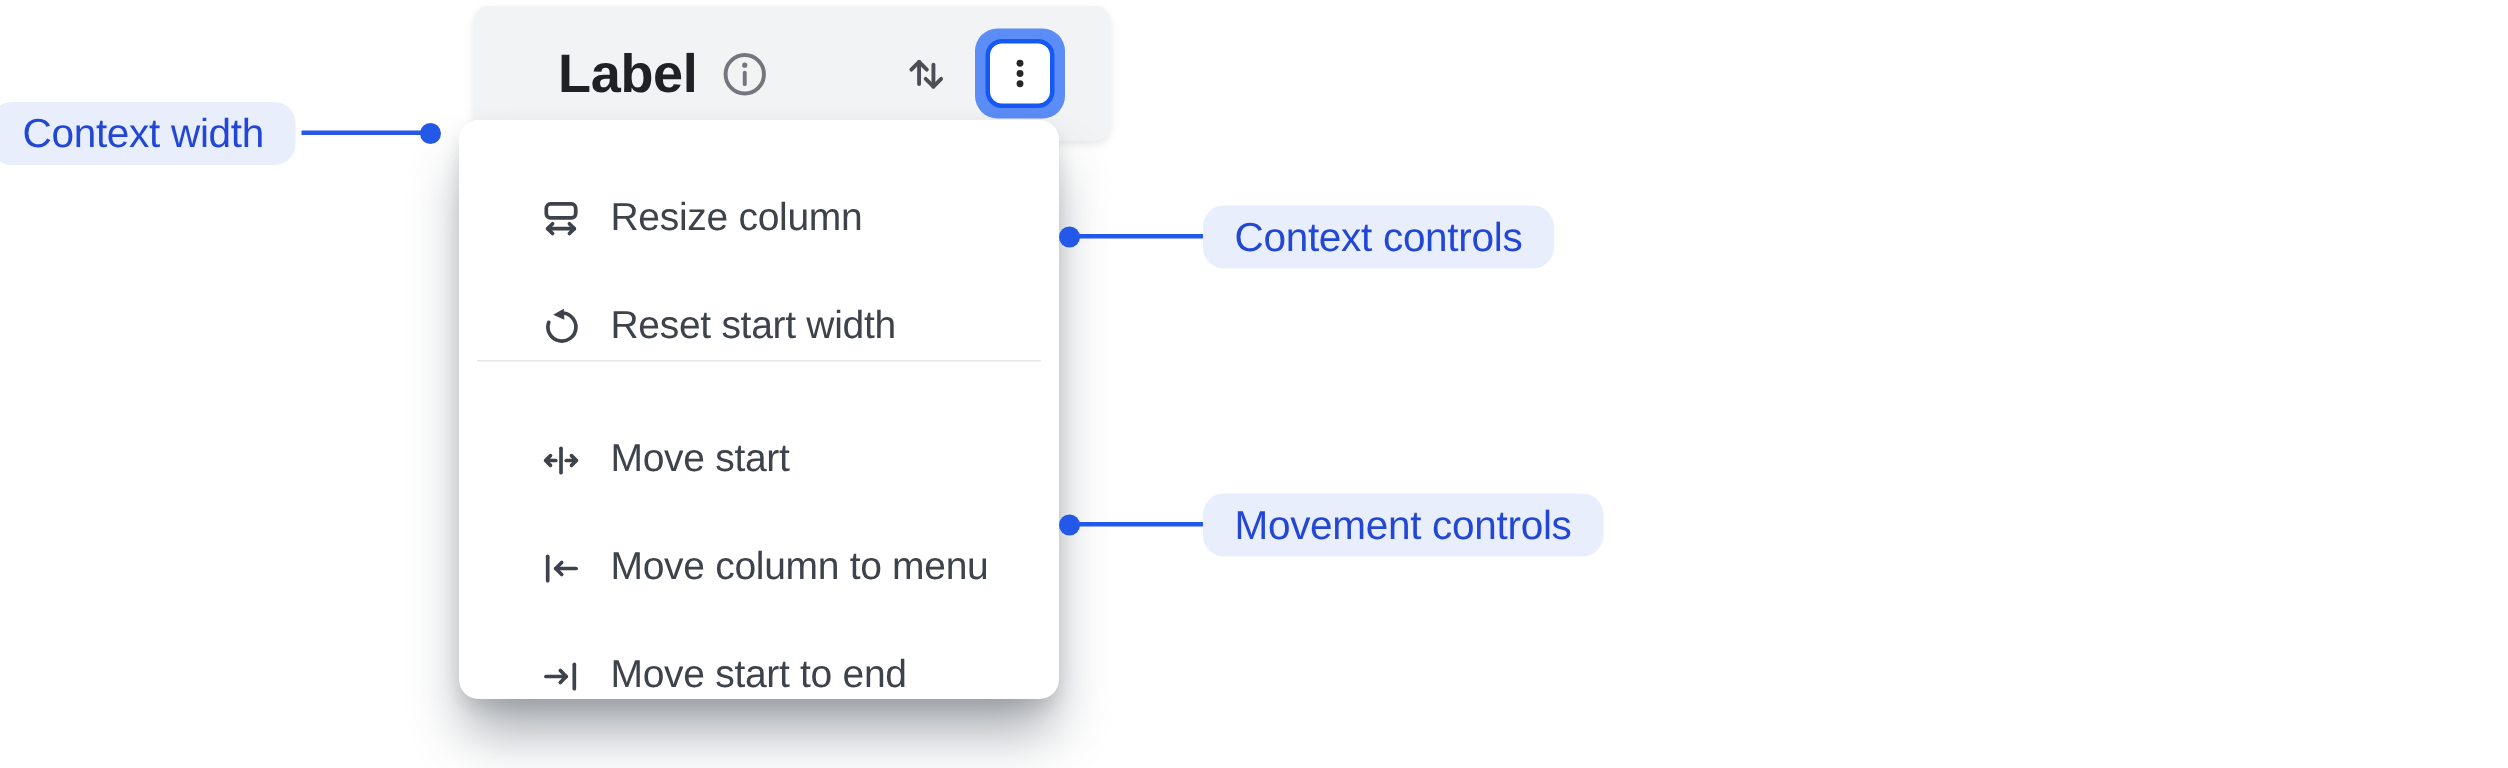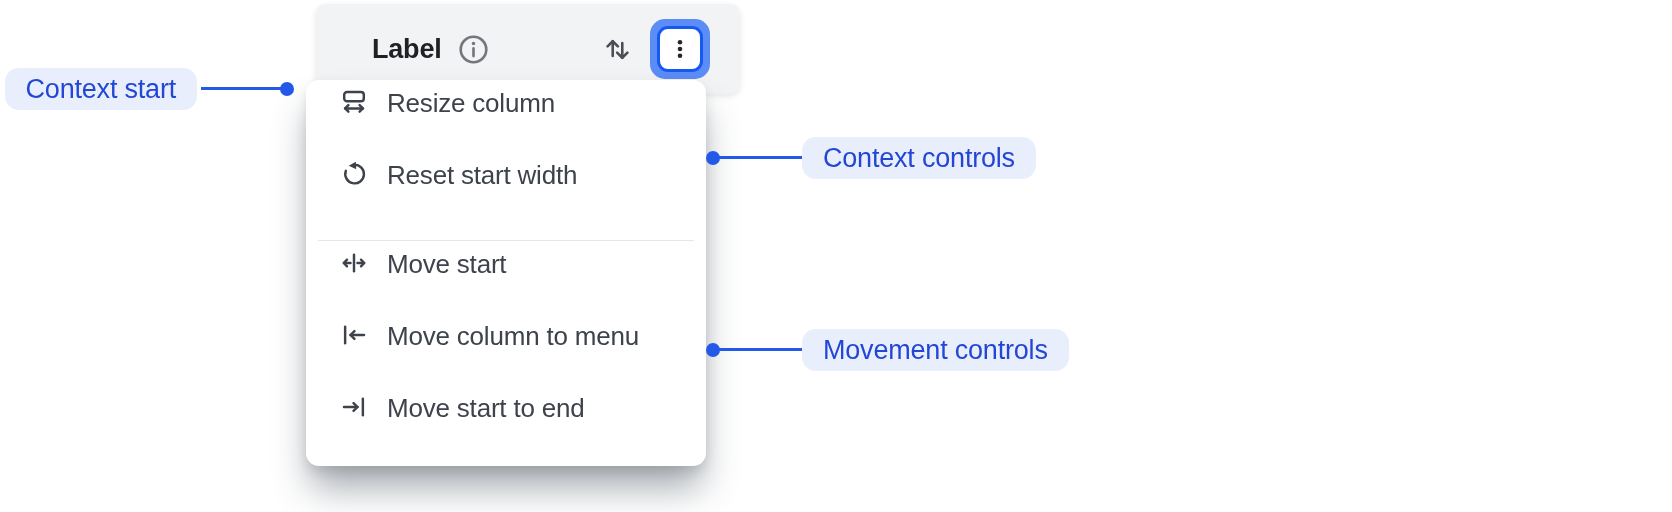"Label" .col-header .hlabel { font-size: 27px -> 36px }
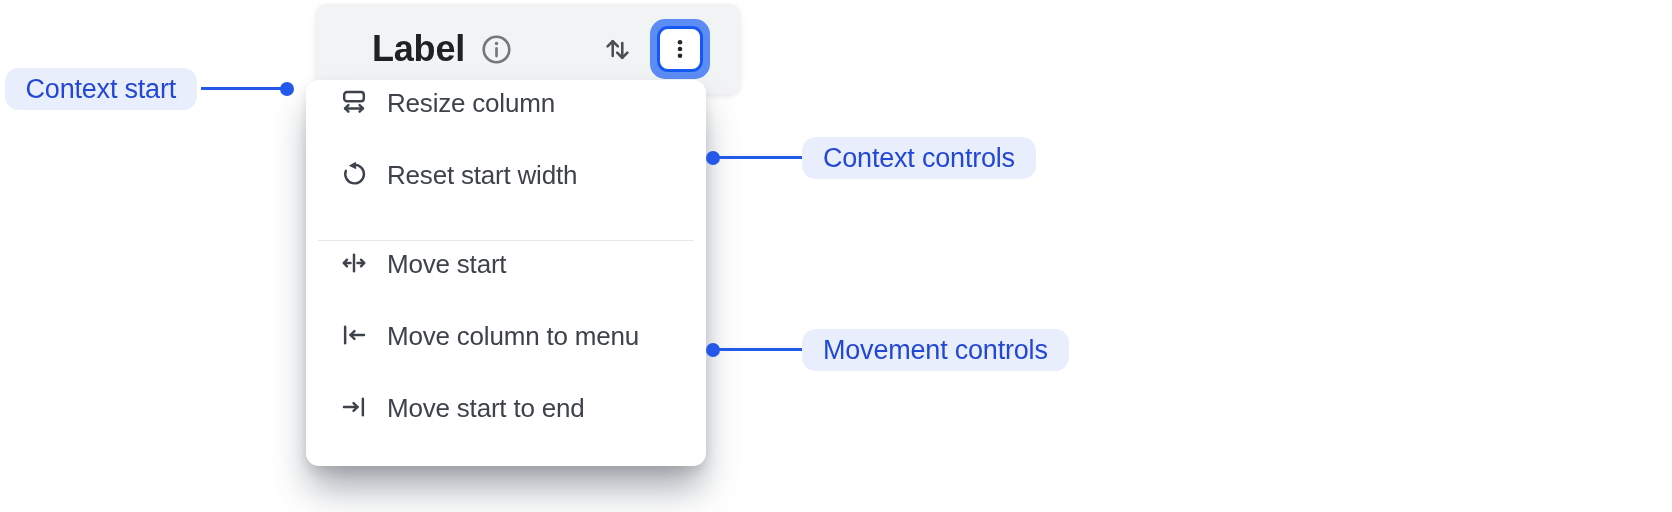"Context start" span { text: start -> width }
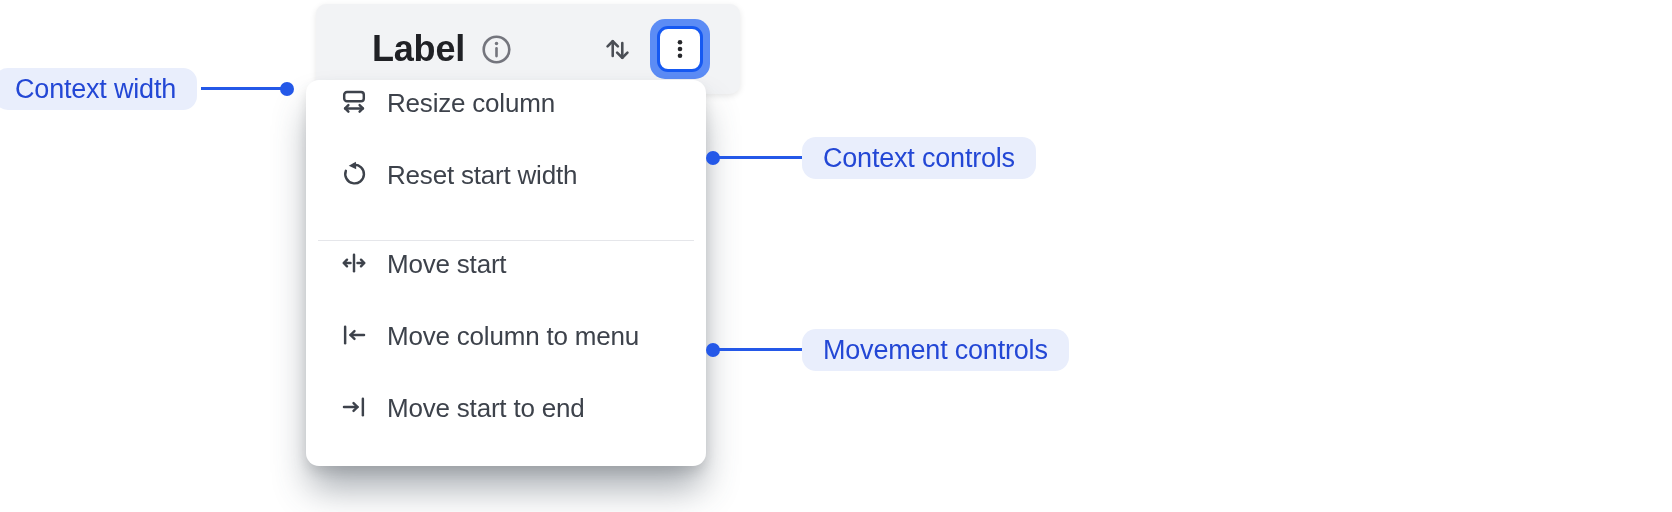"Resize column" .menu-item { align-items: flex-start -> flex-end; margin-left: none -> 20px }
